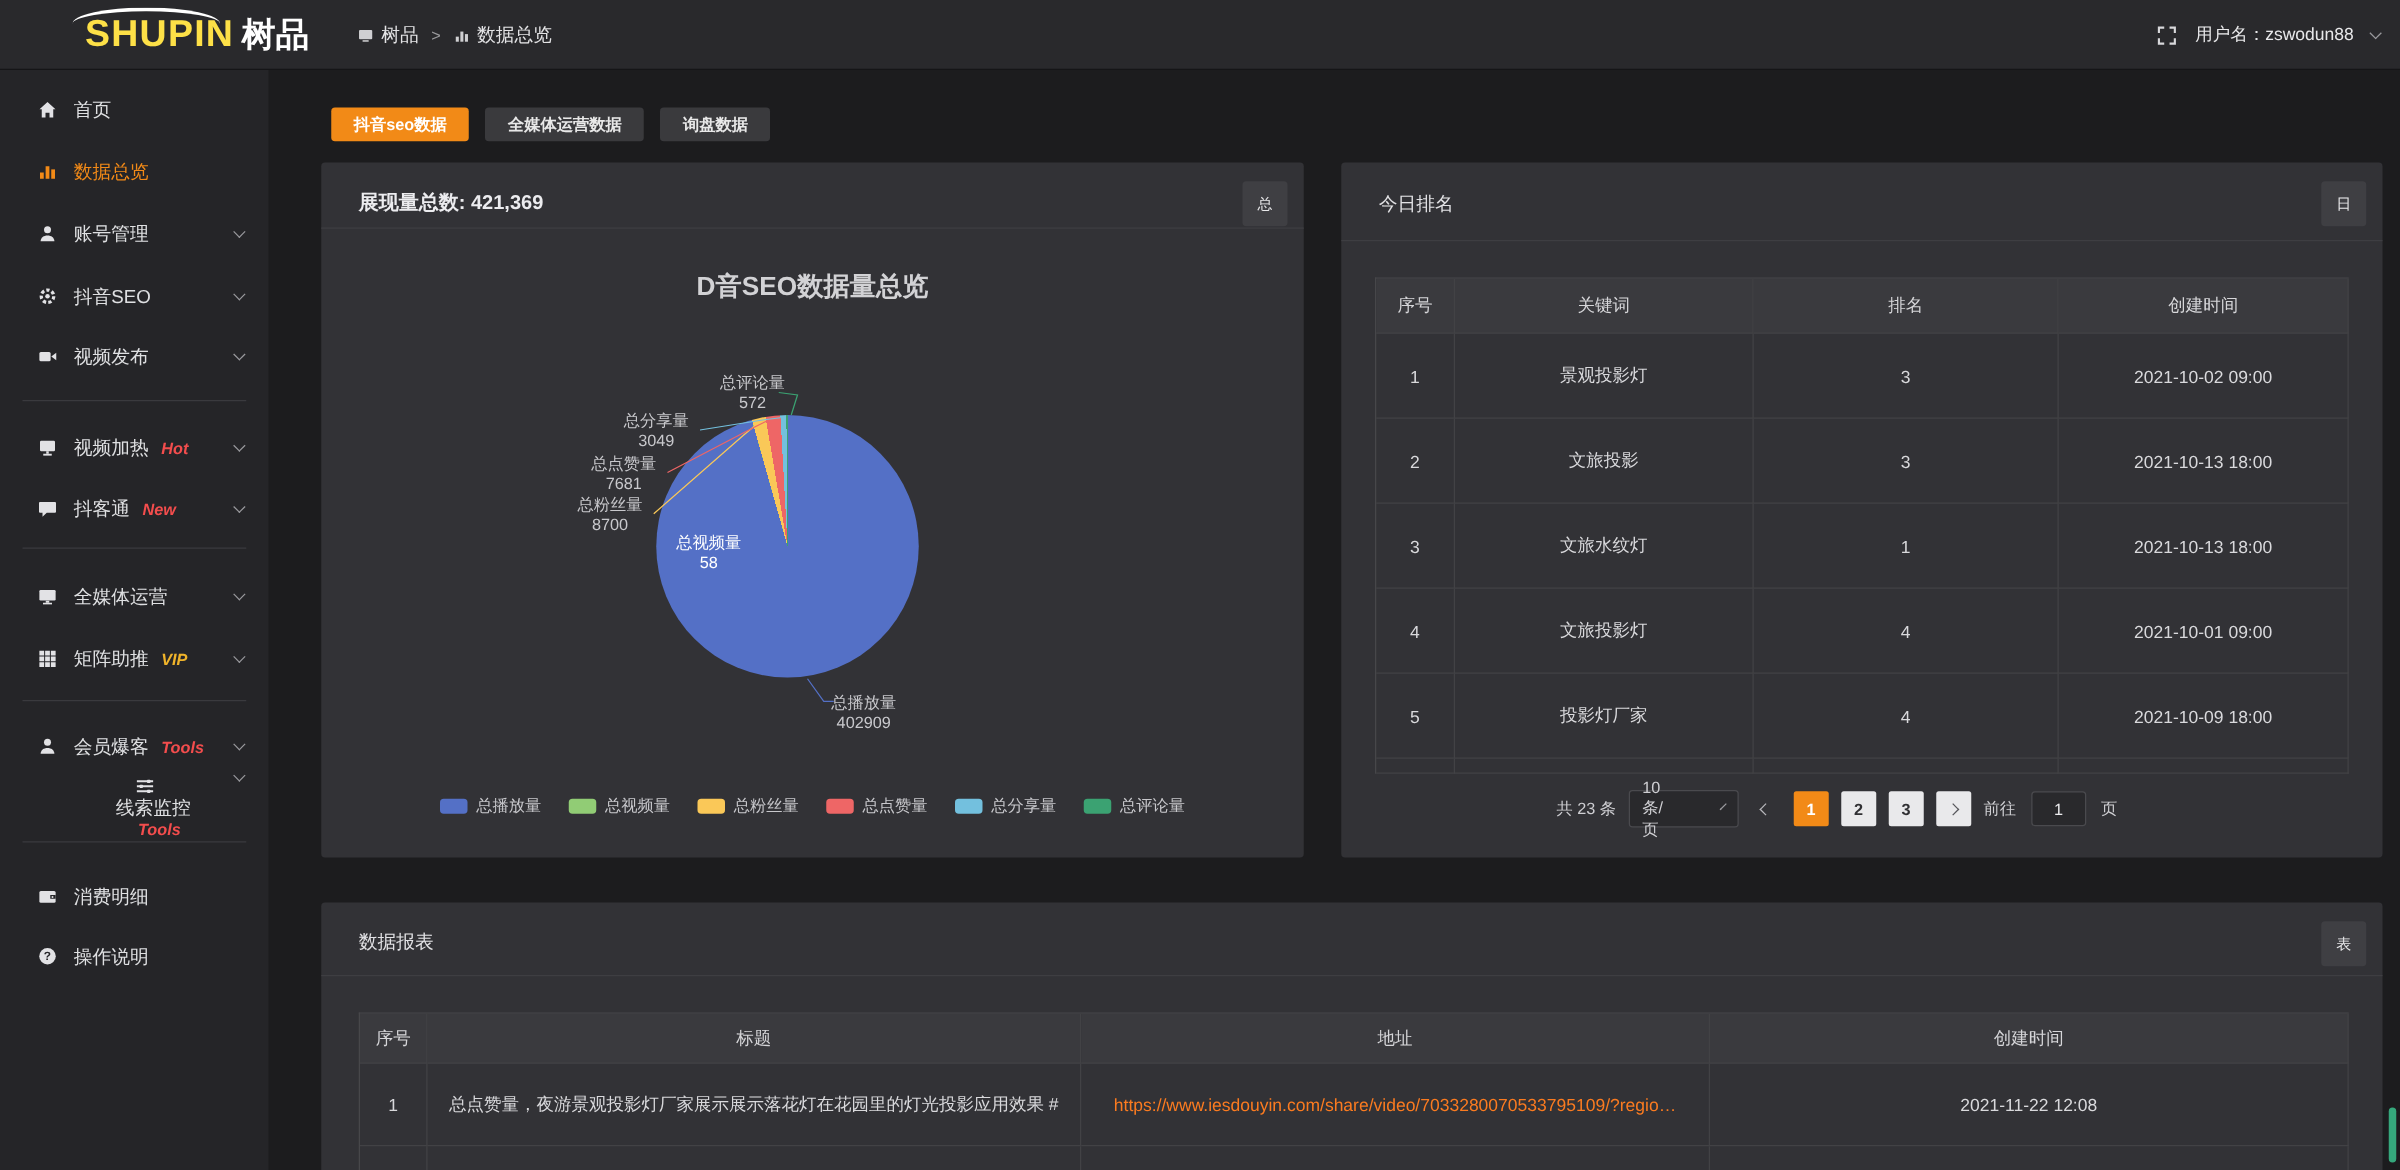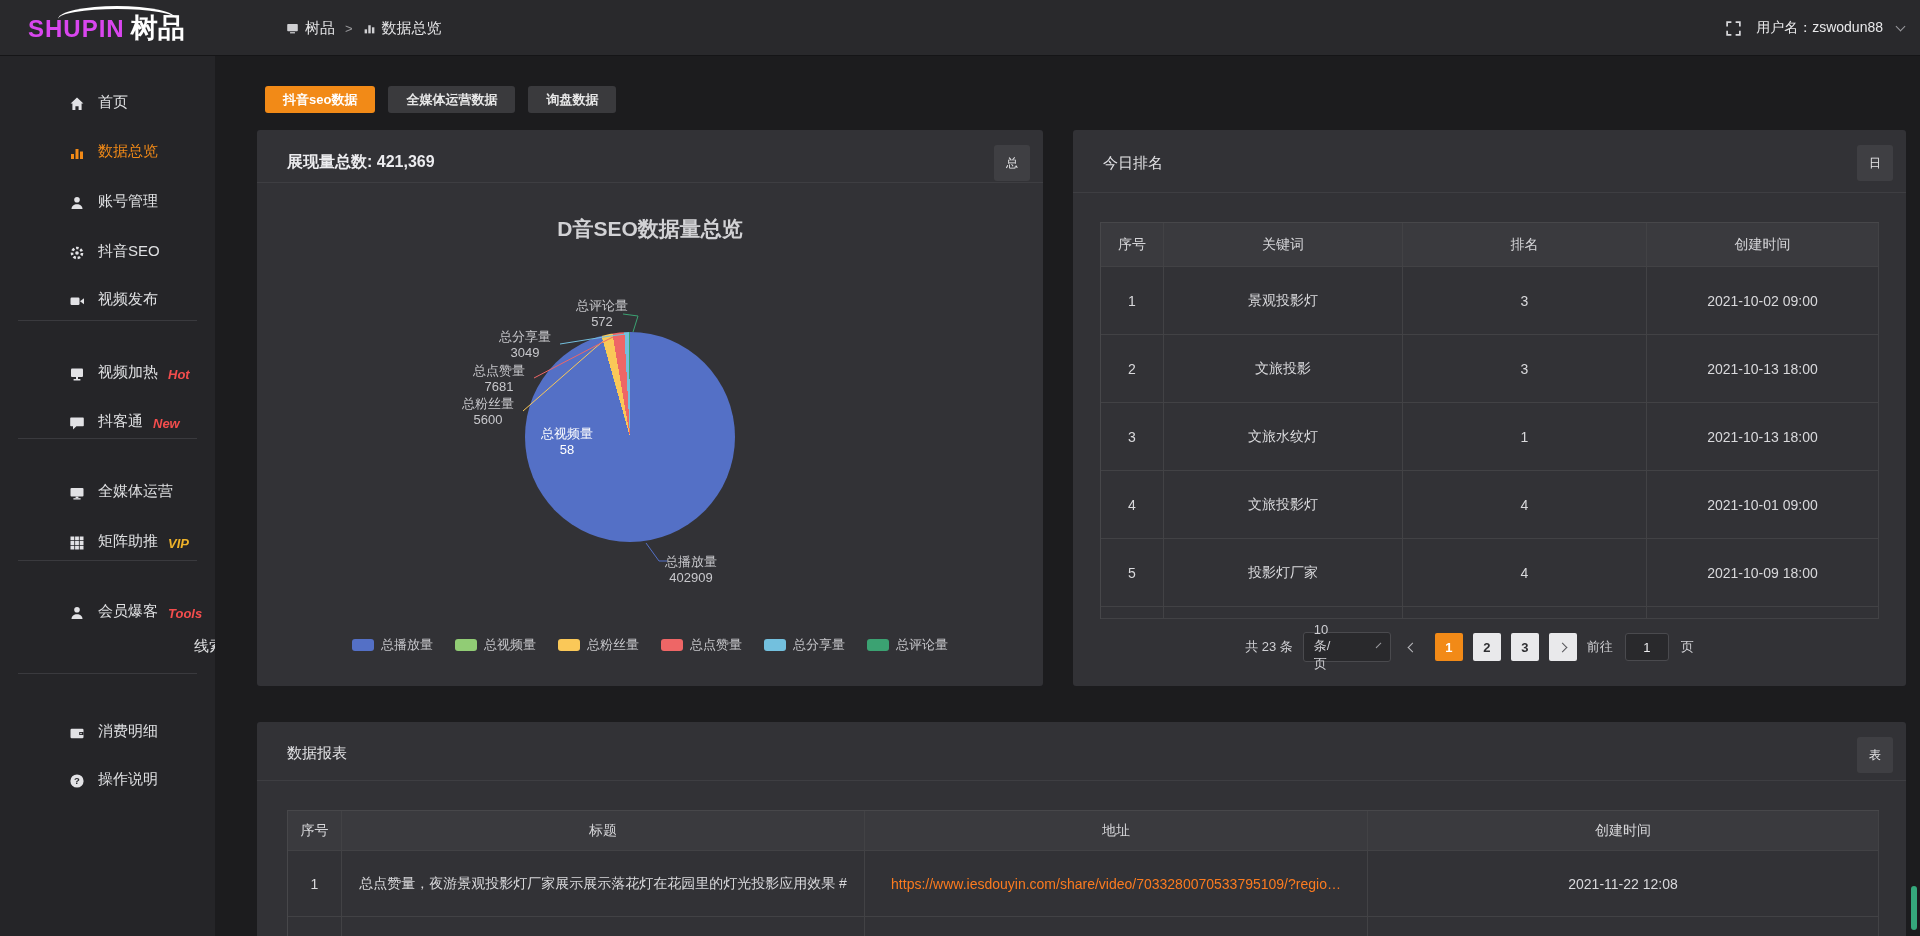"SHUPIN" .logo-en { color: #d946ef -> #fde047; font-size: 24px -> 30px; margin-left: none -> 40px }
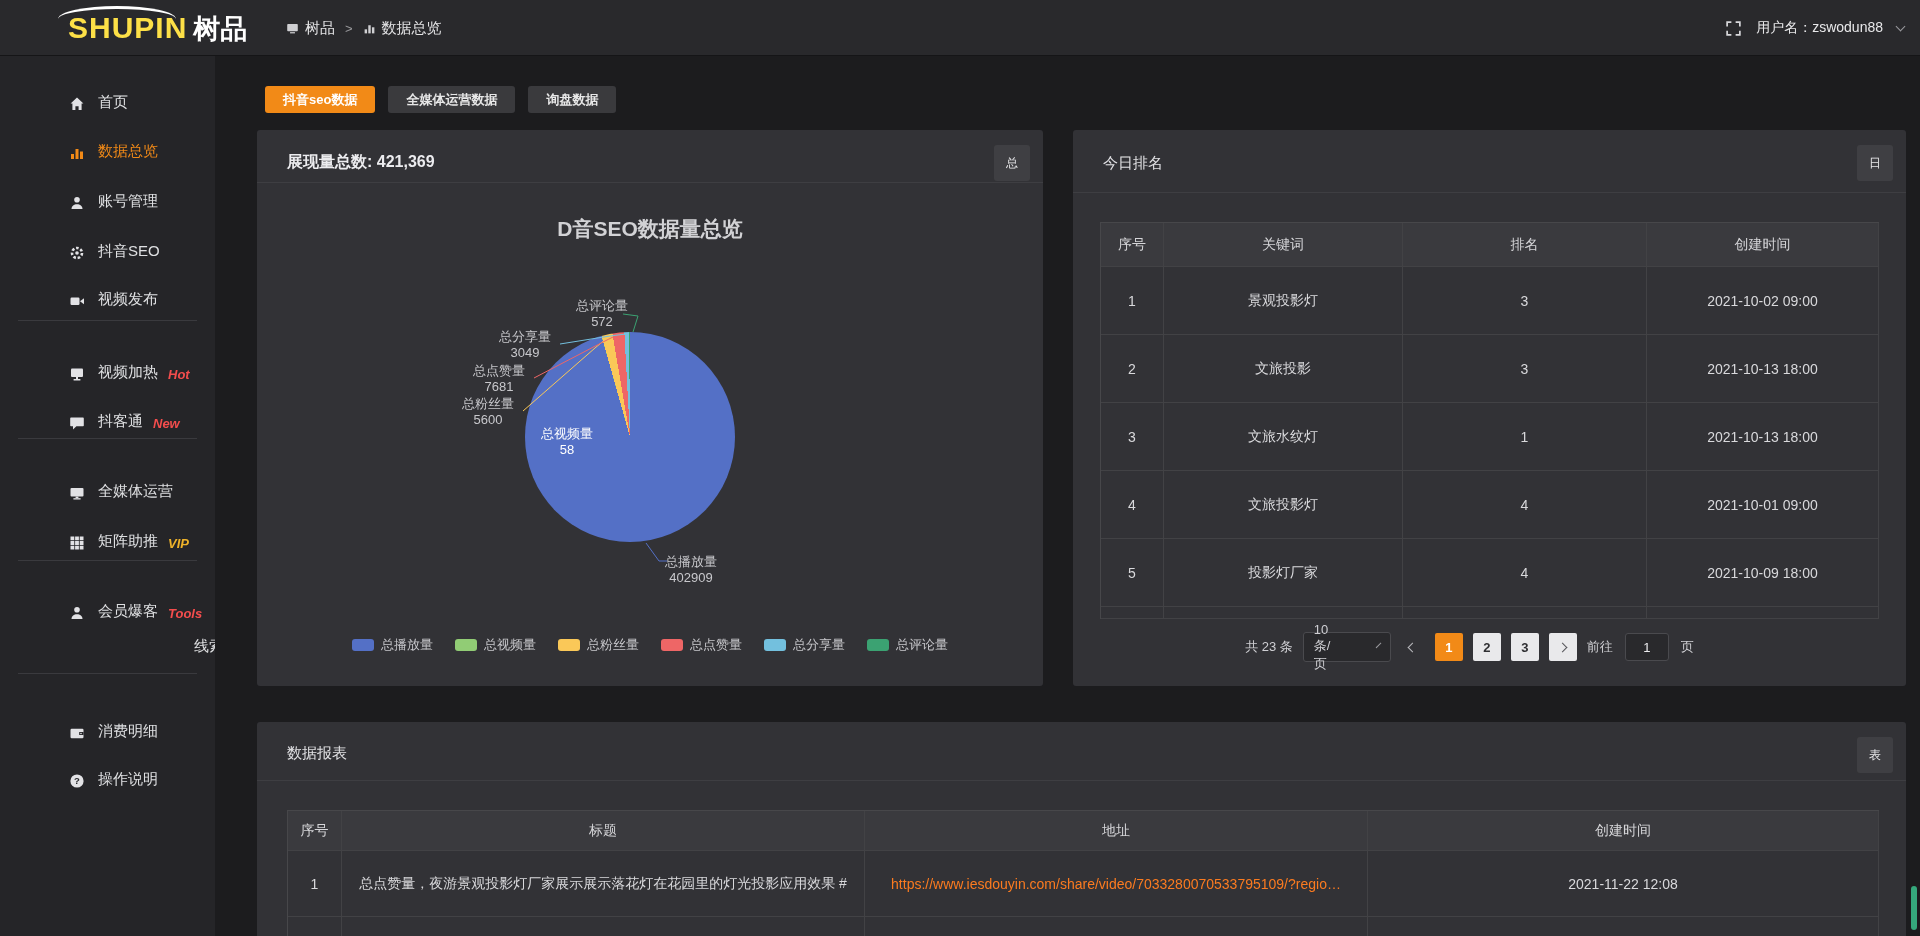"首页" .side-item { align-items: flex-end -> center; margin-left: 39px -> none }
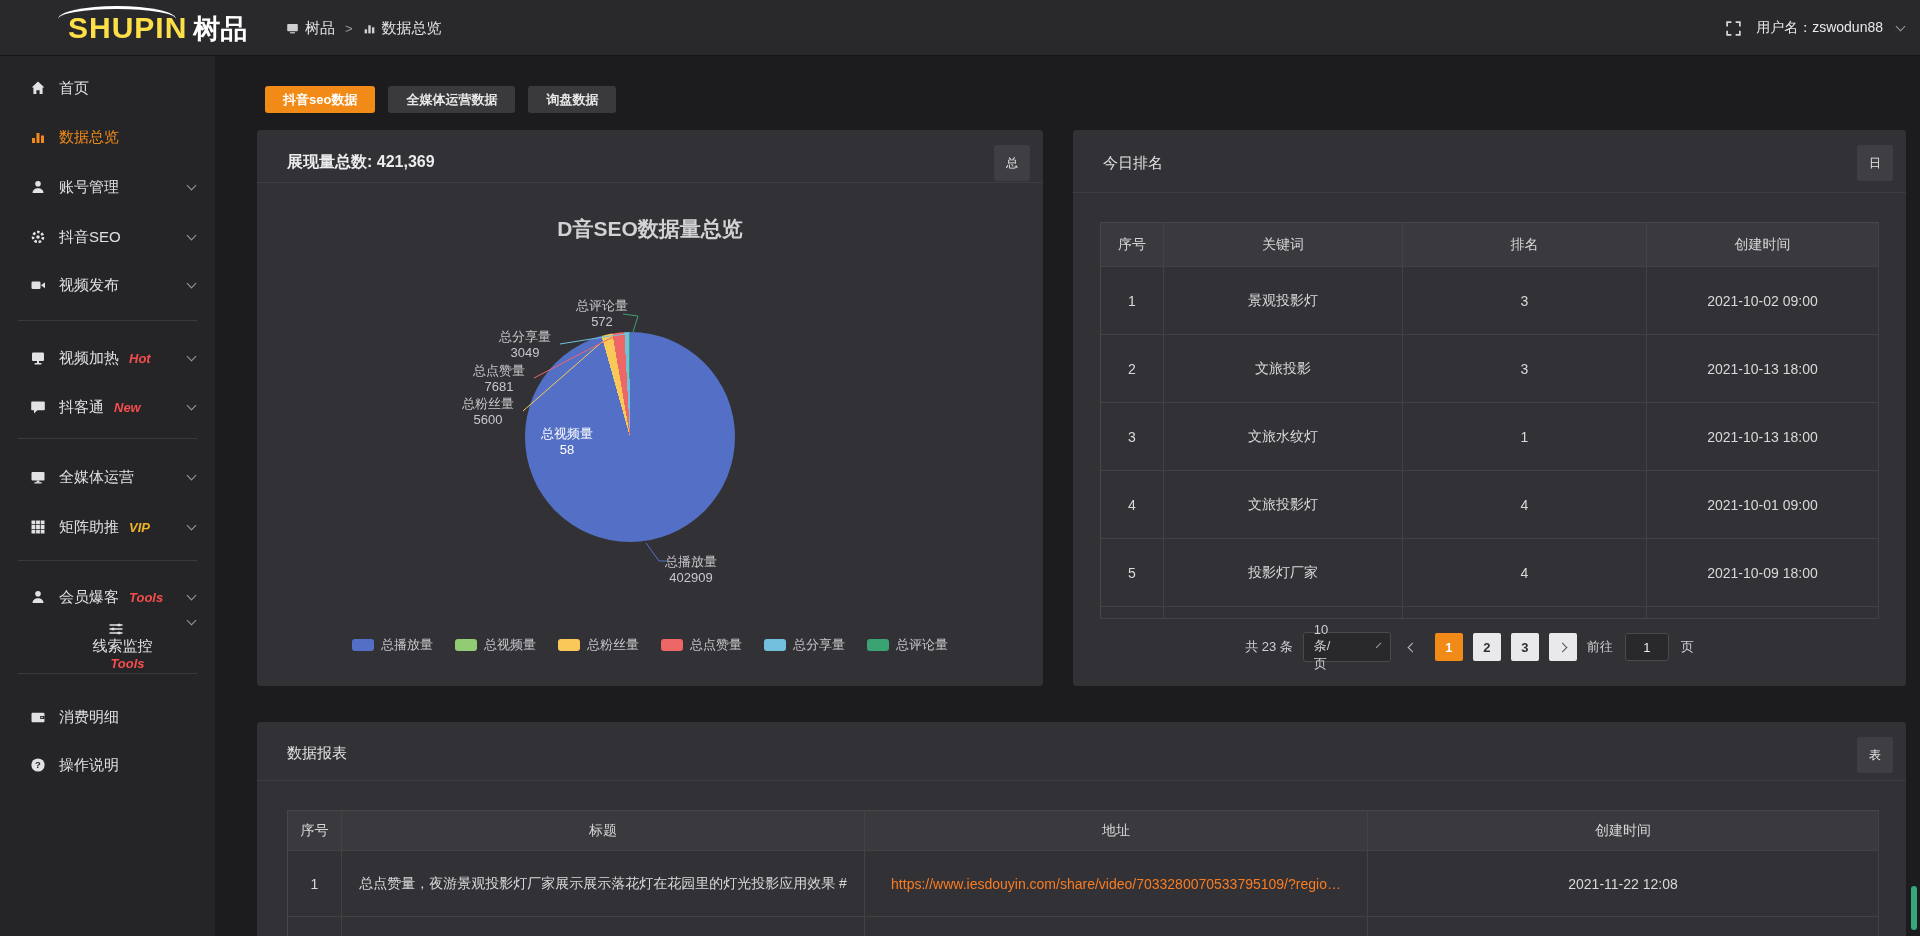"5600" div { text: 5600 -> 8700 }
